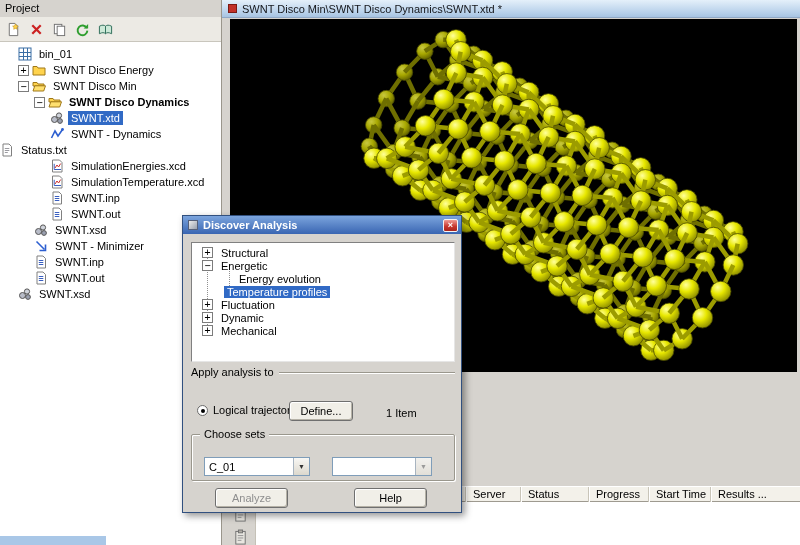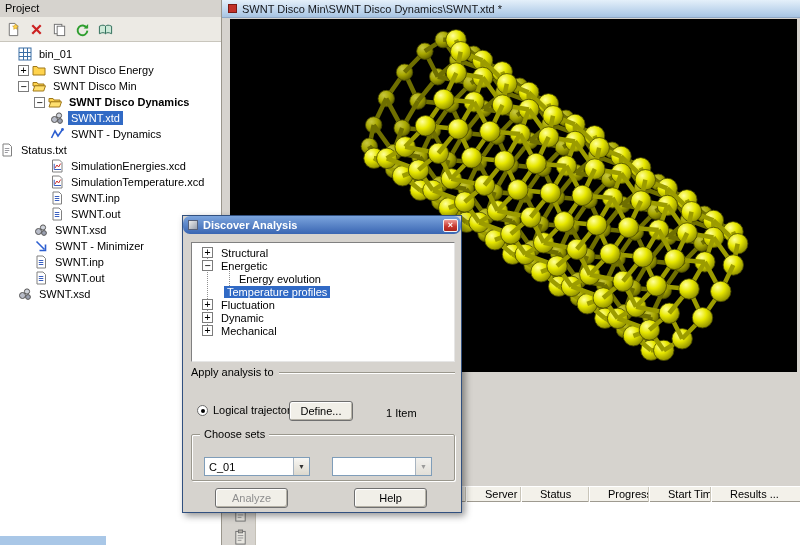"Discover Analysis" .dialog-titlebar { border-radius: 7px -> none }
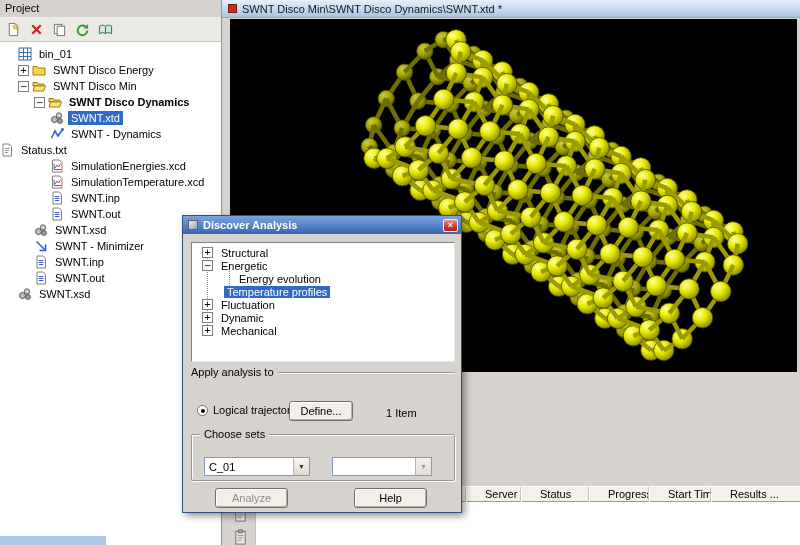"Server" .job-col { padding-left: 19px -> 7px }
